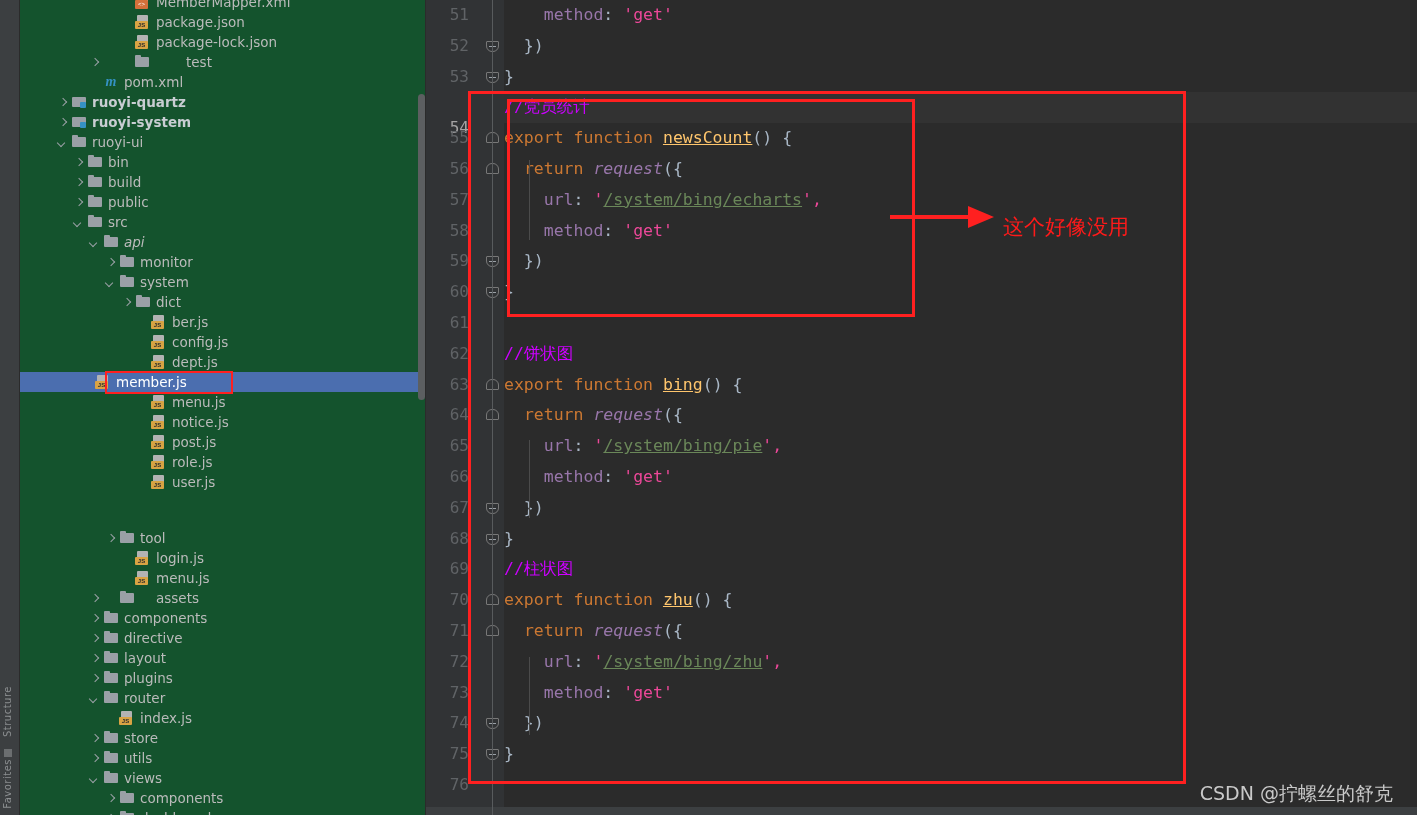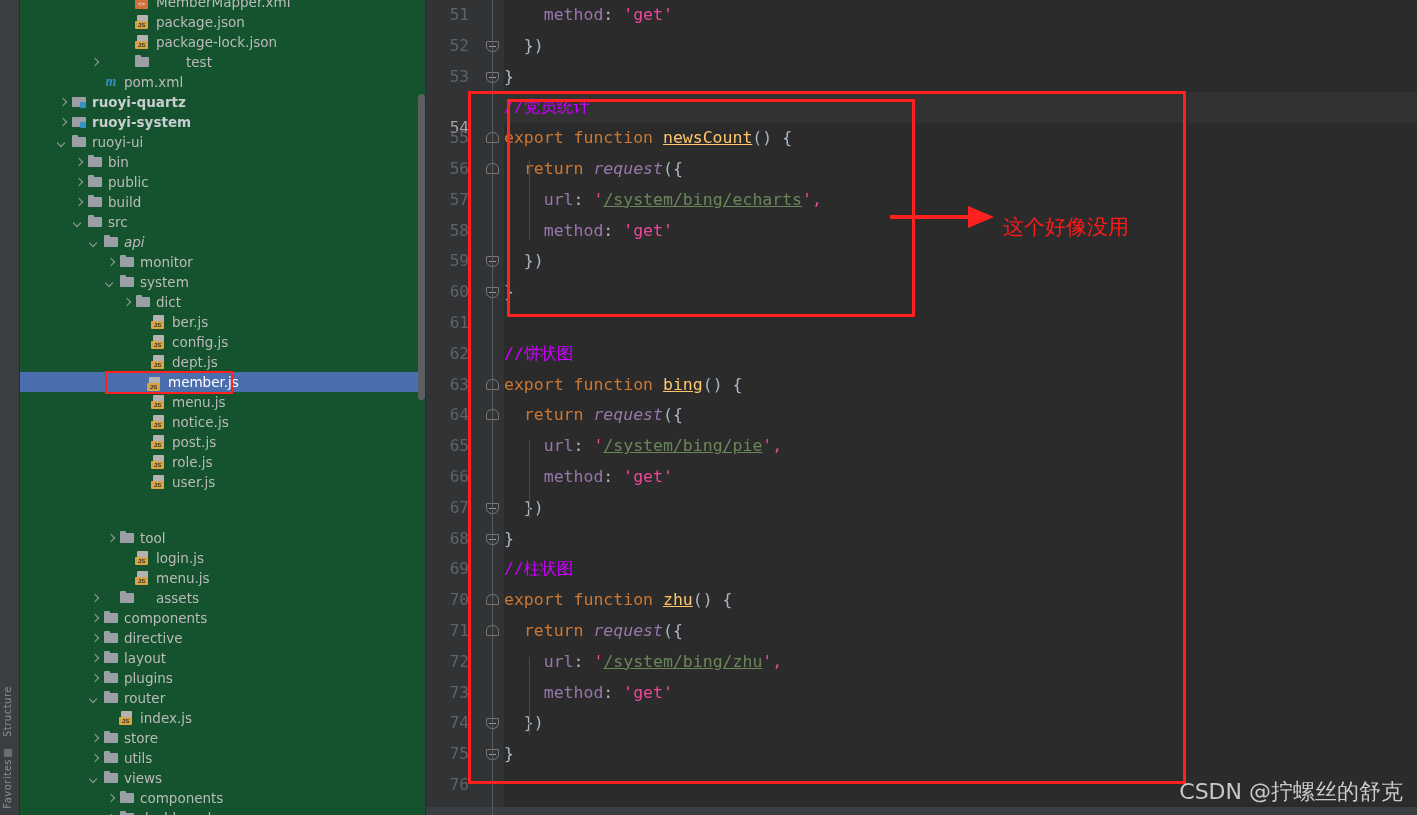"public" div.row { order: before "build" -> after "build" }
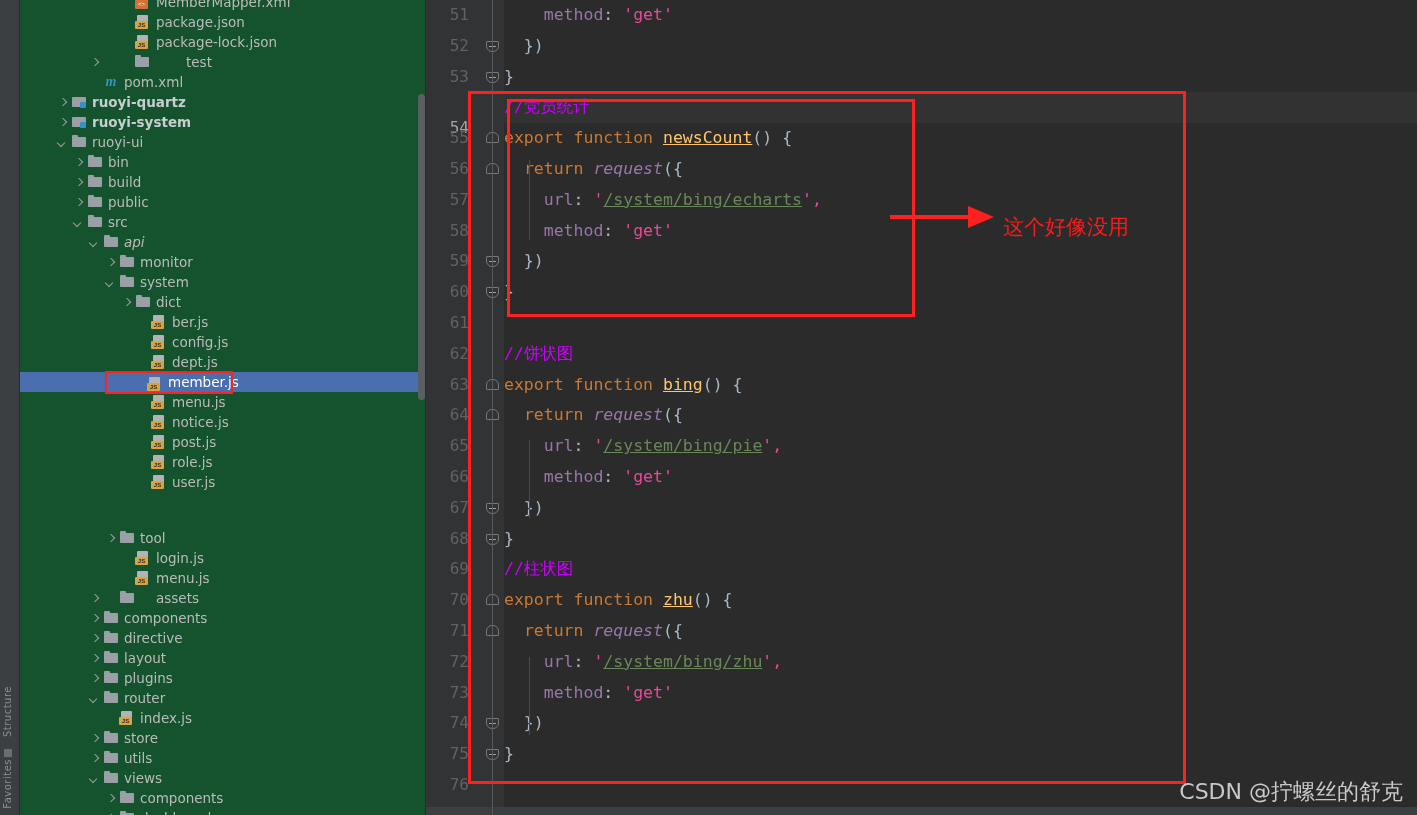"member.js" div.row { align-items: flex-end -> none; padding-left: 112px -> 60px }
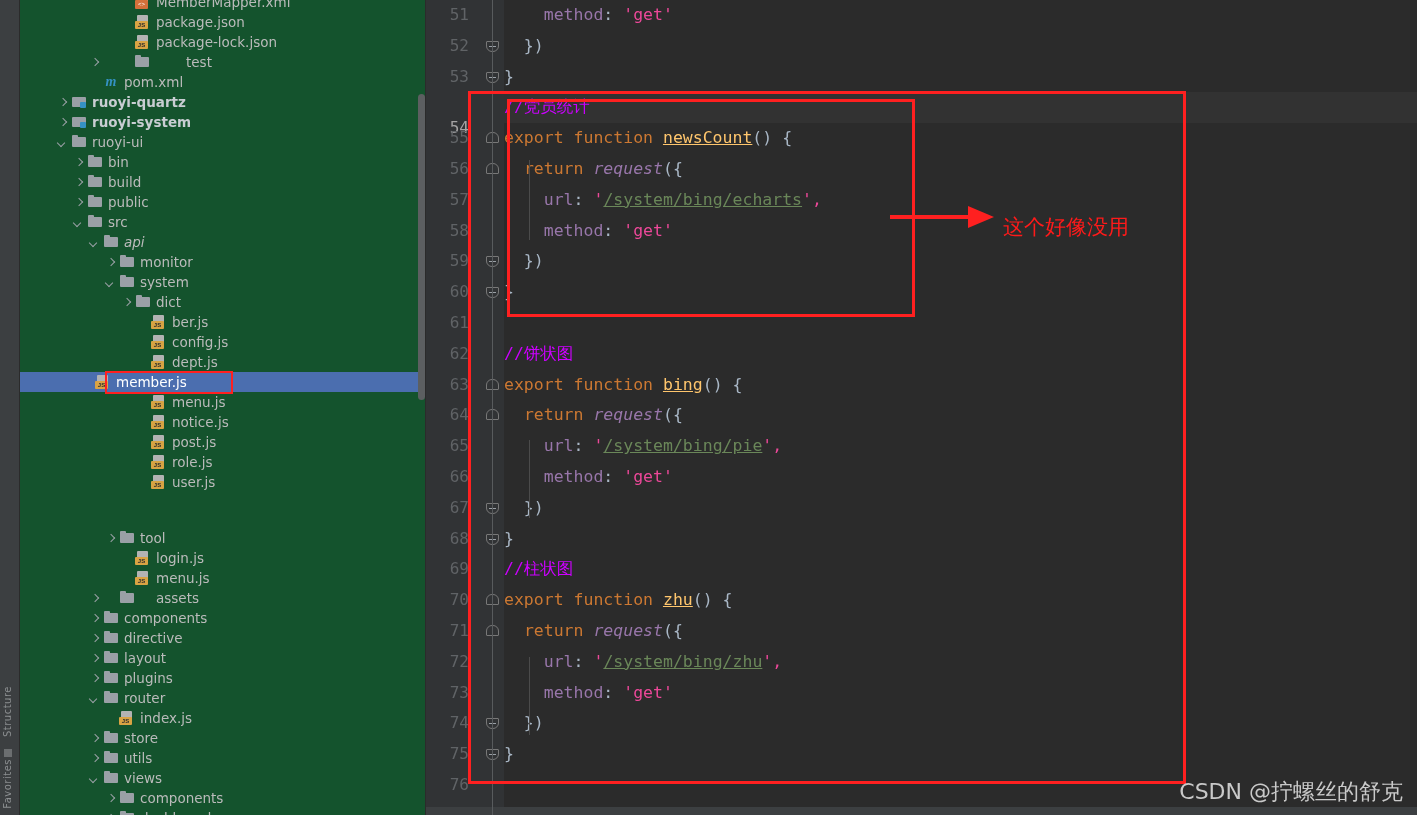"CSDN @拧螺丝的舒克" .watermark { font-size: 22px -> 19px; right: 14px -> 24px }
